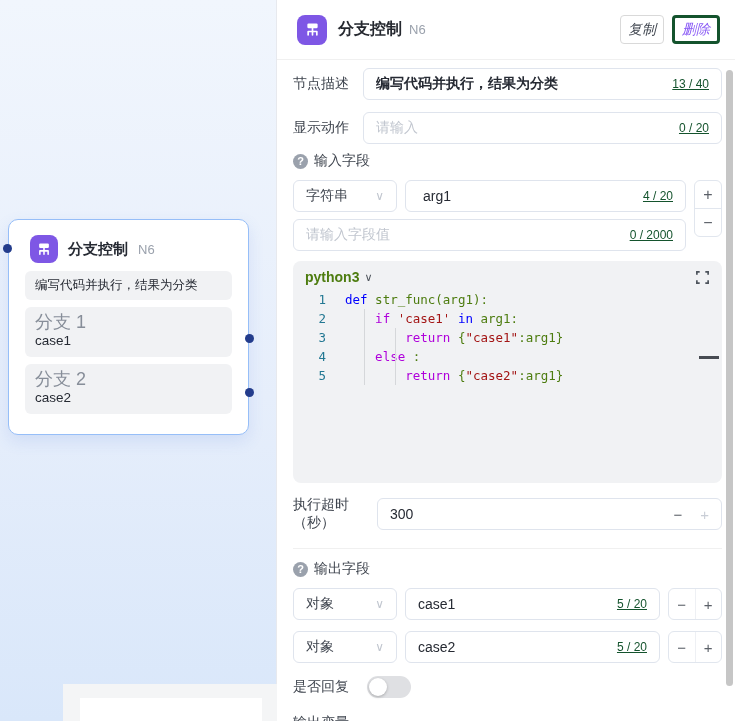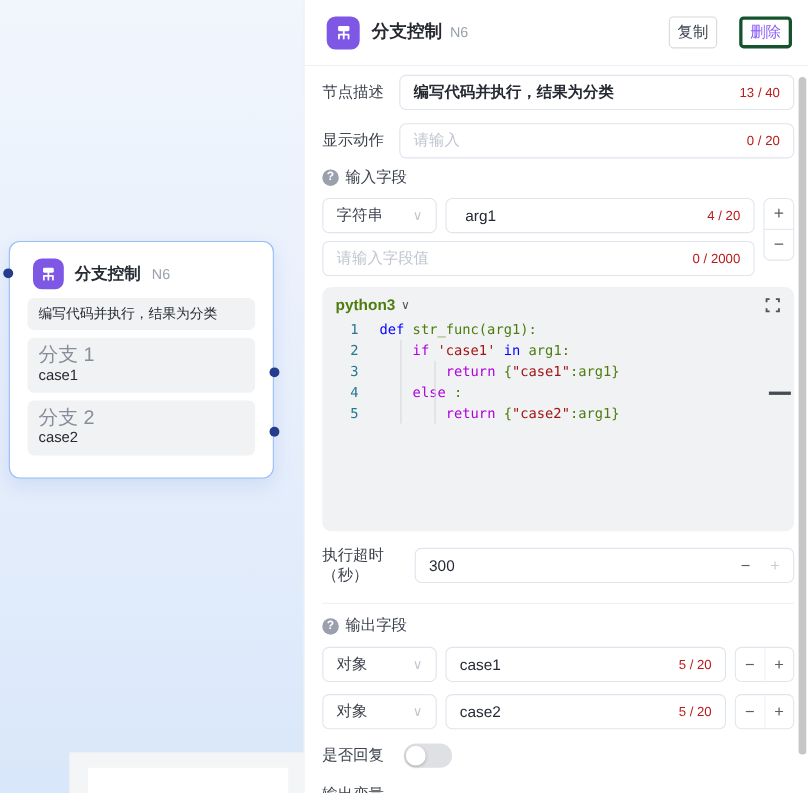"复制" .hbtns { font-style: none -> italic; gap: 20px -> 8px }
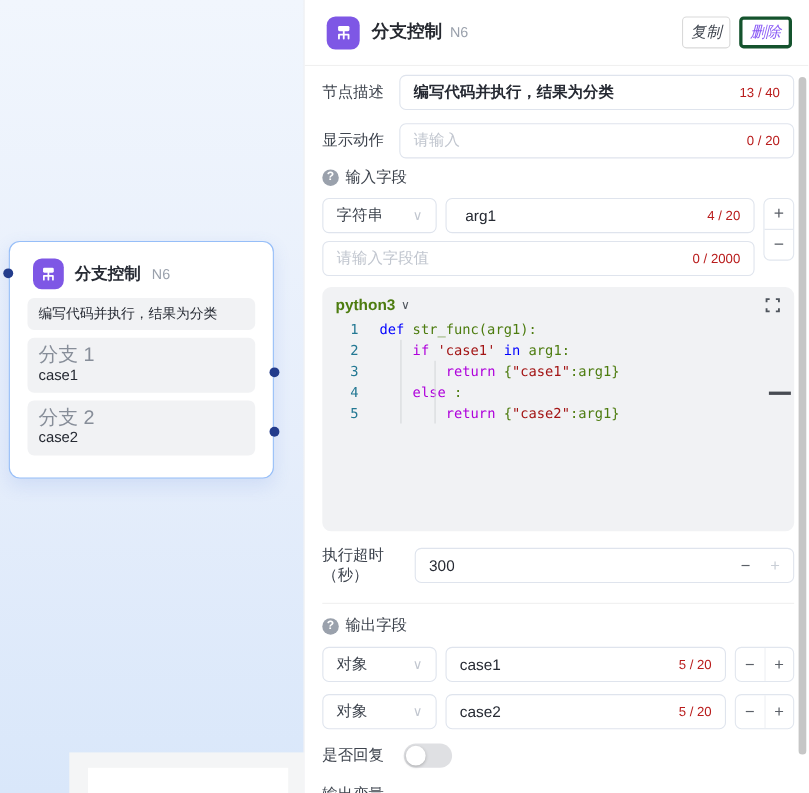"13 / 40" .counter { color: #b91c1c -> #14532d; text-decoration: none -> underline }
